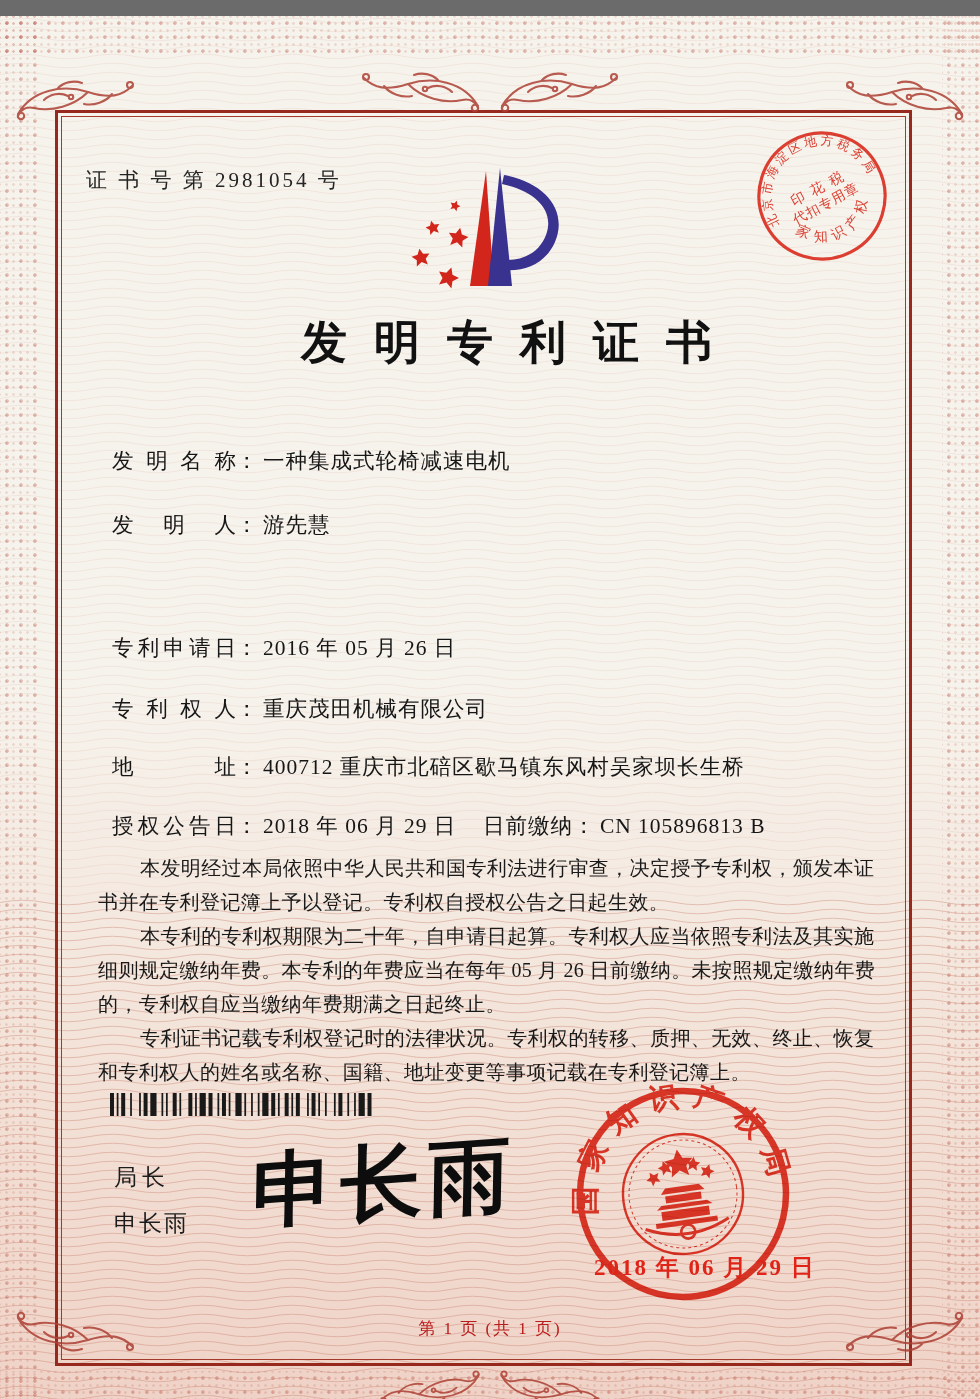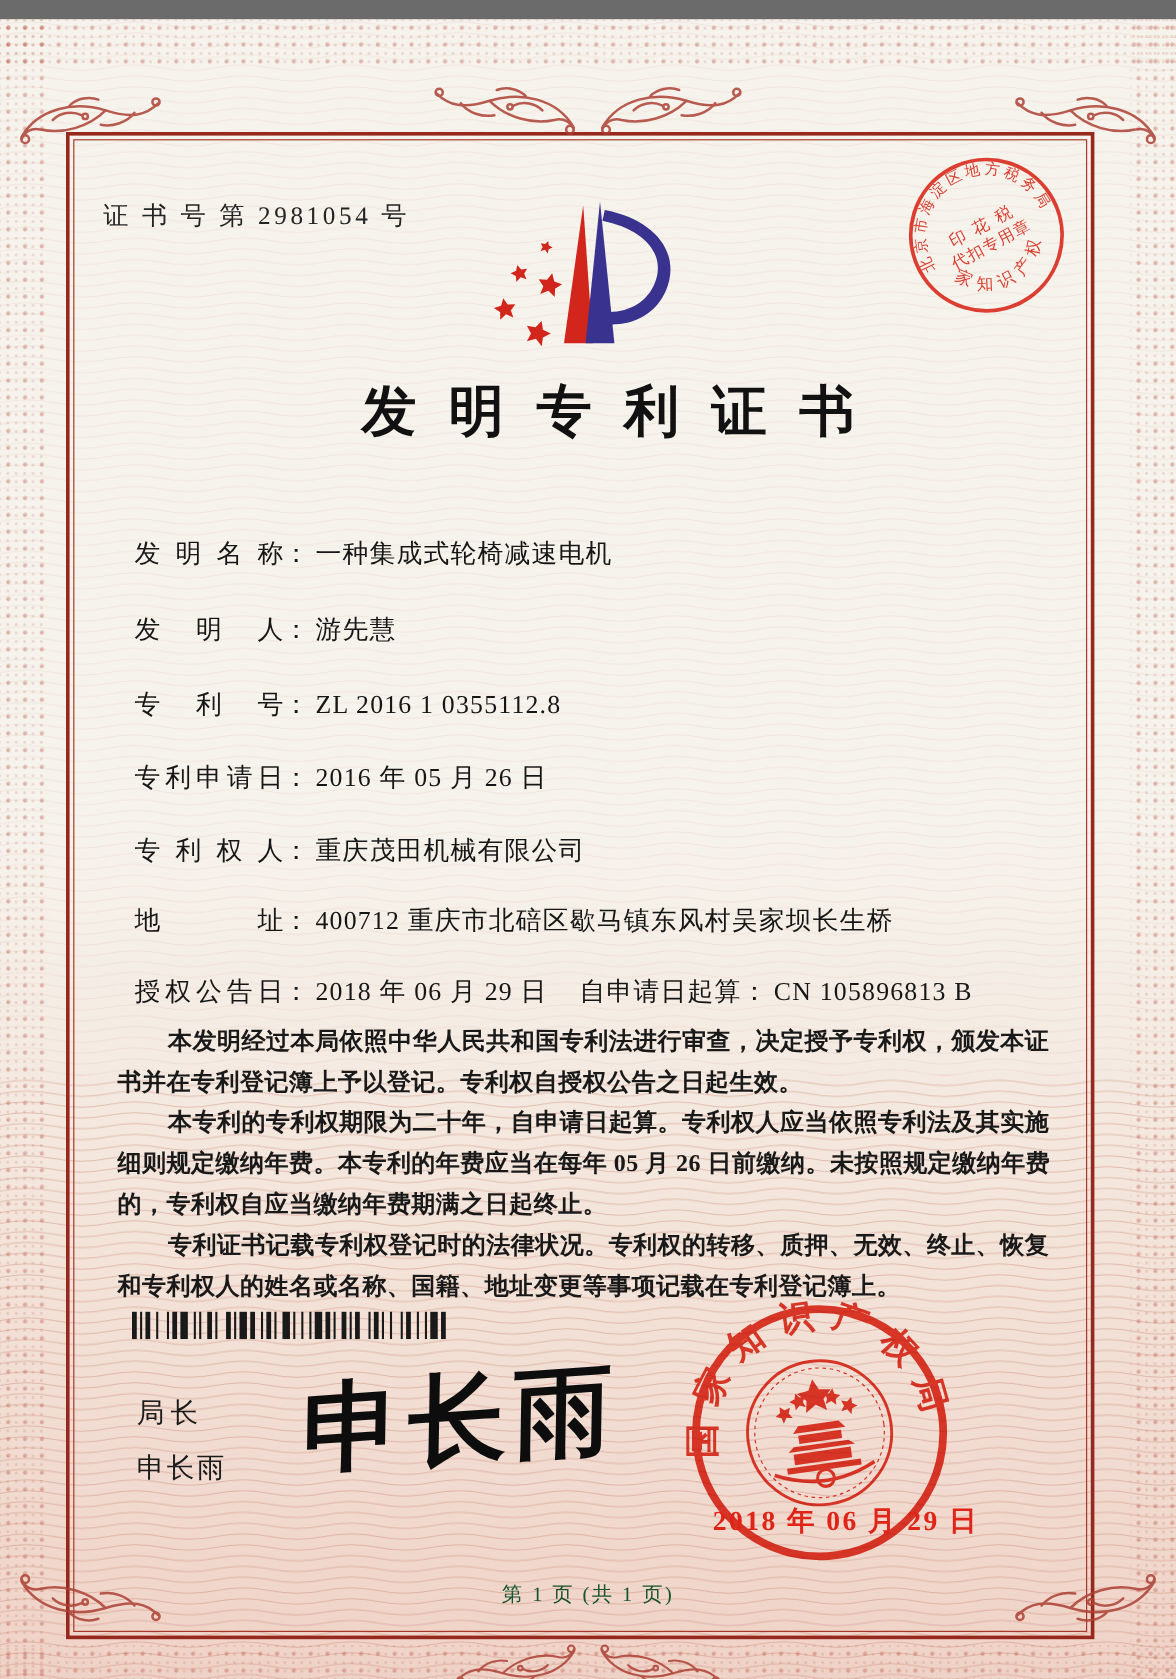"专利号： ZL 2016 1 0355112.8" div.row { html: <div> <span>专利号</span><span>：</span> <span>ZL 2016 1 0355112.8</span> </div> -> none }
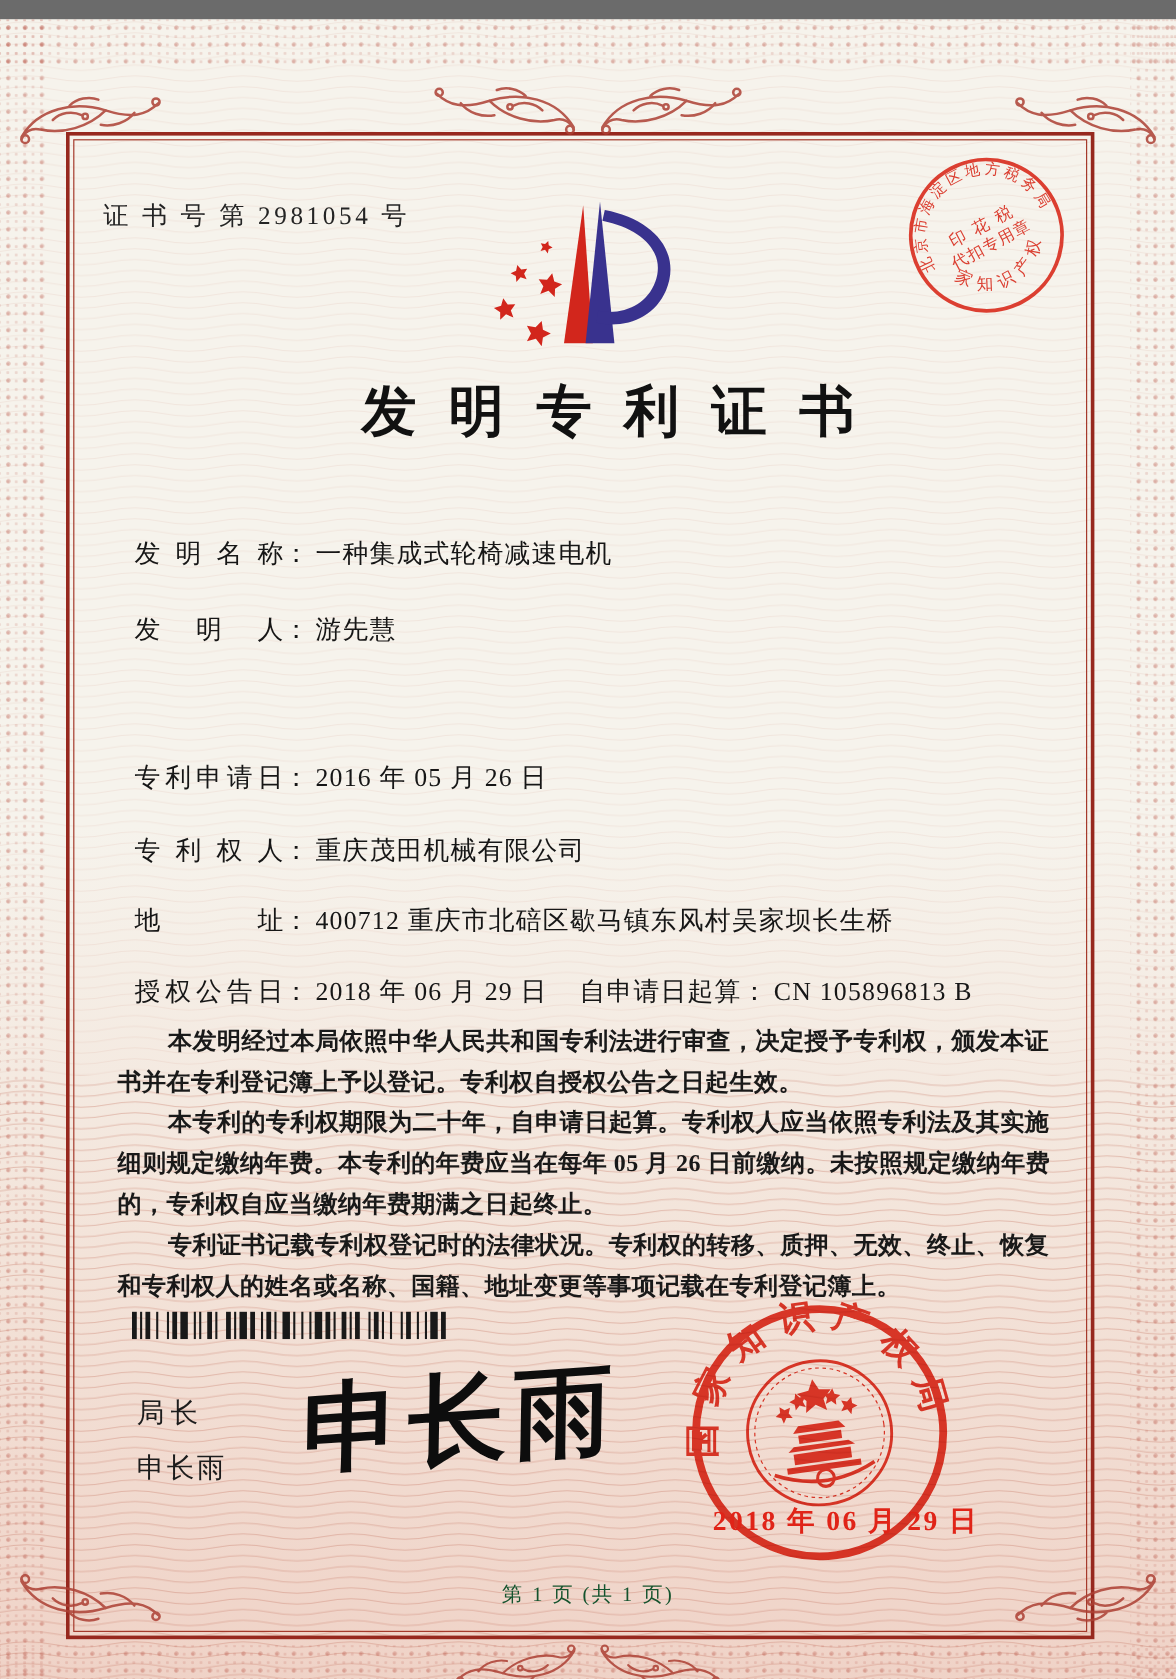"自申请日起算" span.flabel { text: 自申请日起算 -> 日前缴纳 }
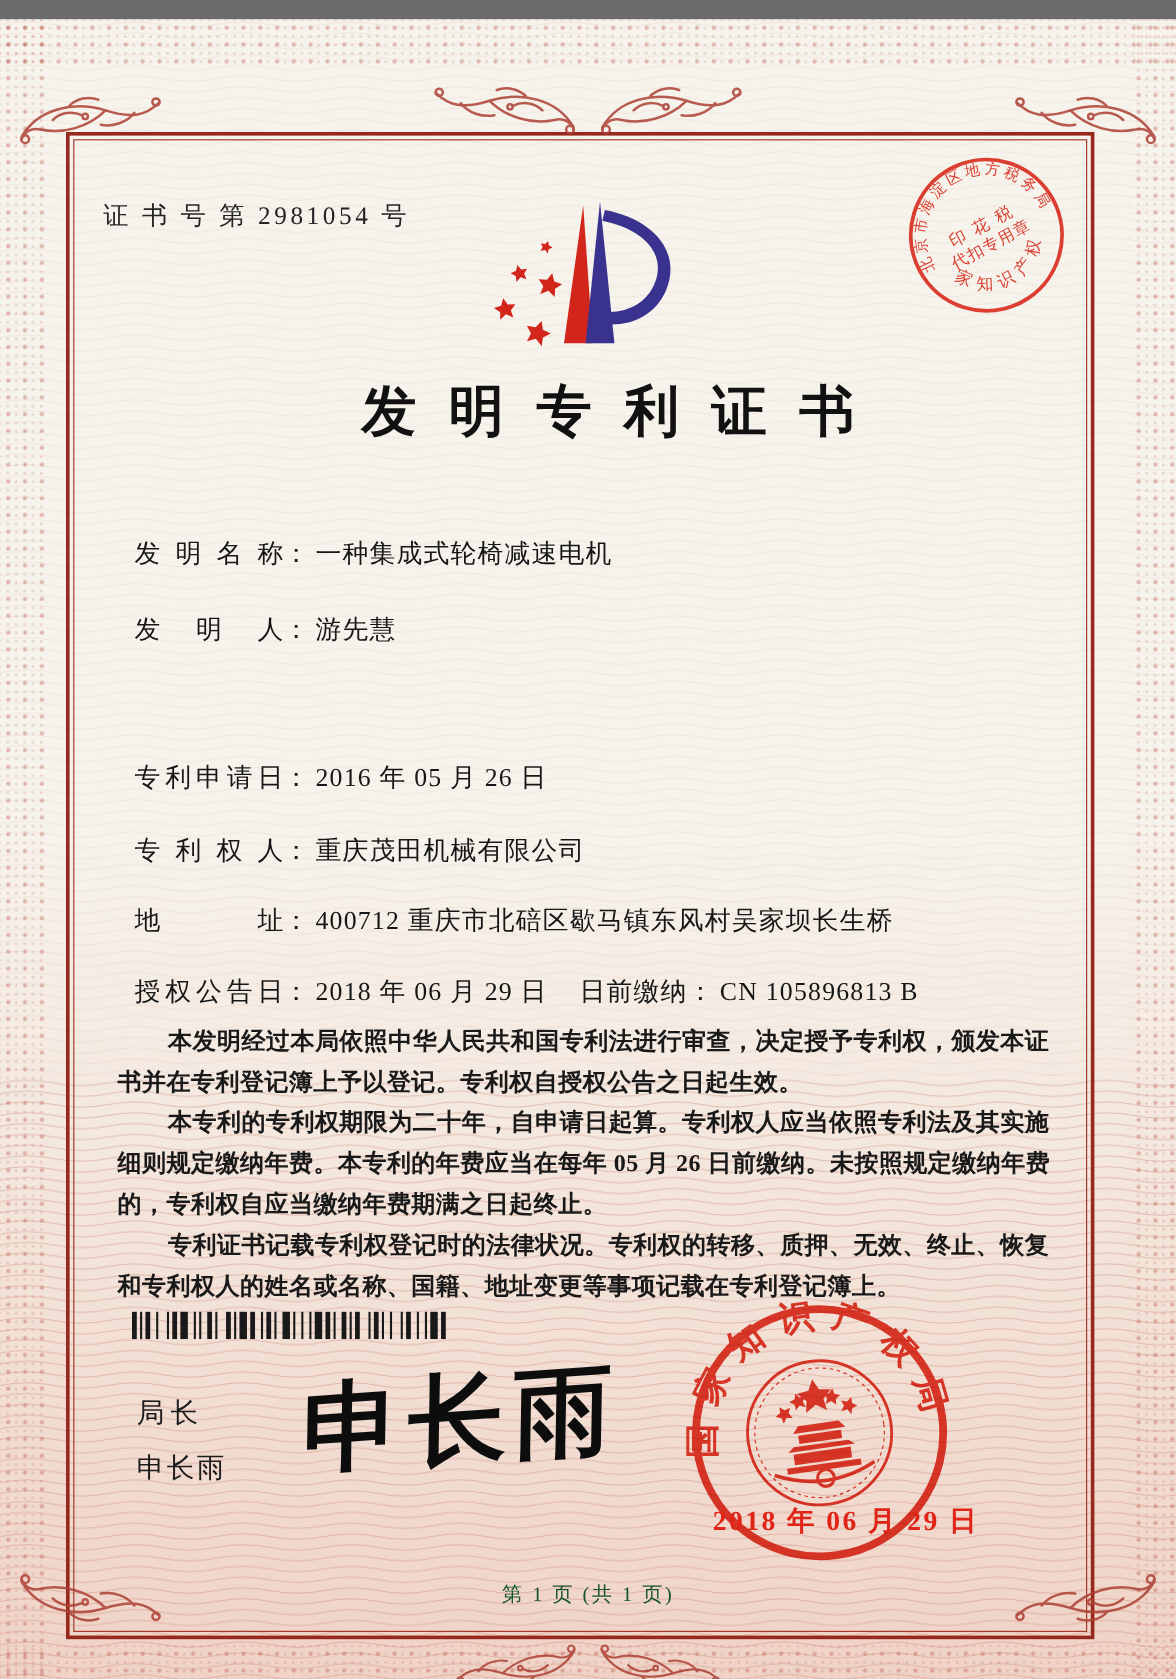"本发明经过本局依照中华人民共和国专利法进行审查，决定授予专利权，颁发本证书并在专" .paras p { font-weight: bold -> none }
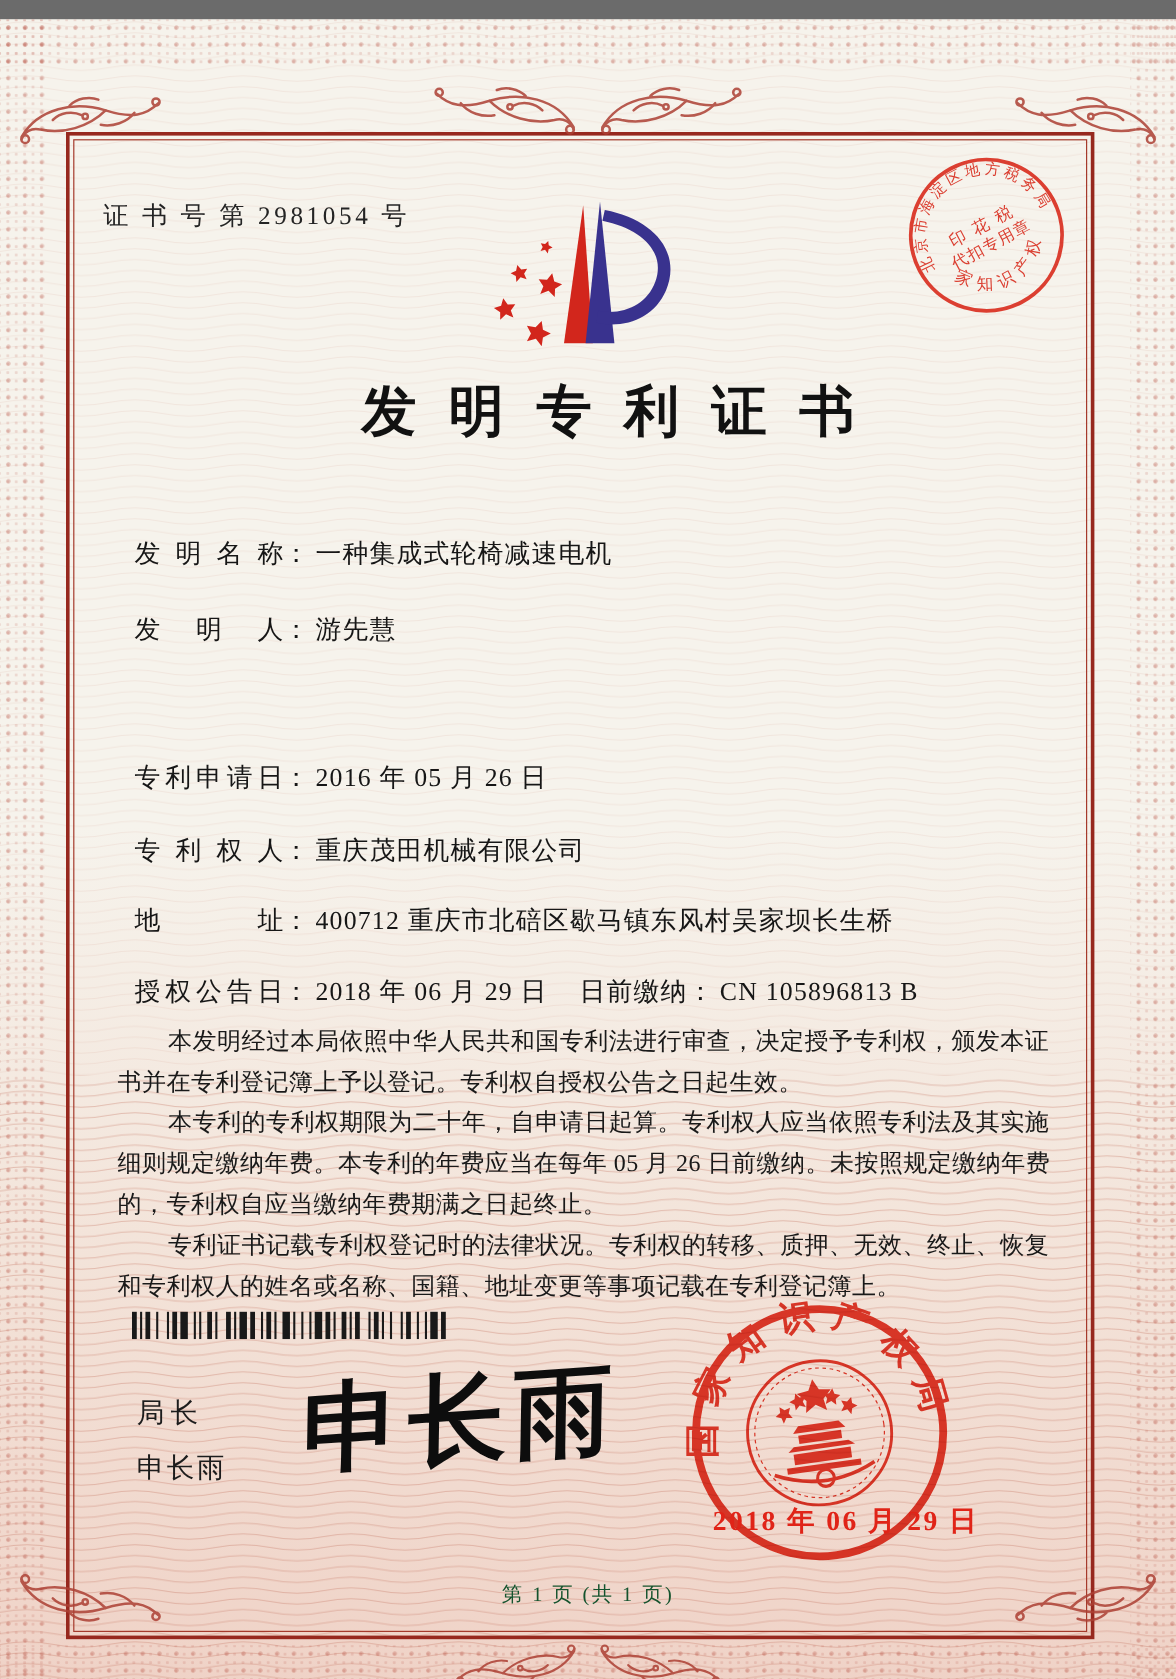"第 1 页 (共 1" .footer { color: #14532d -> #b91c1c }
